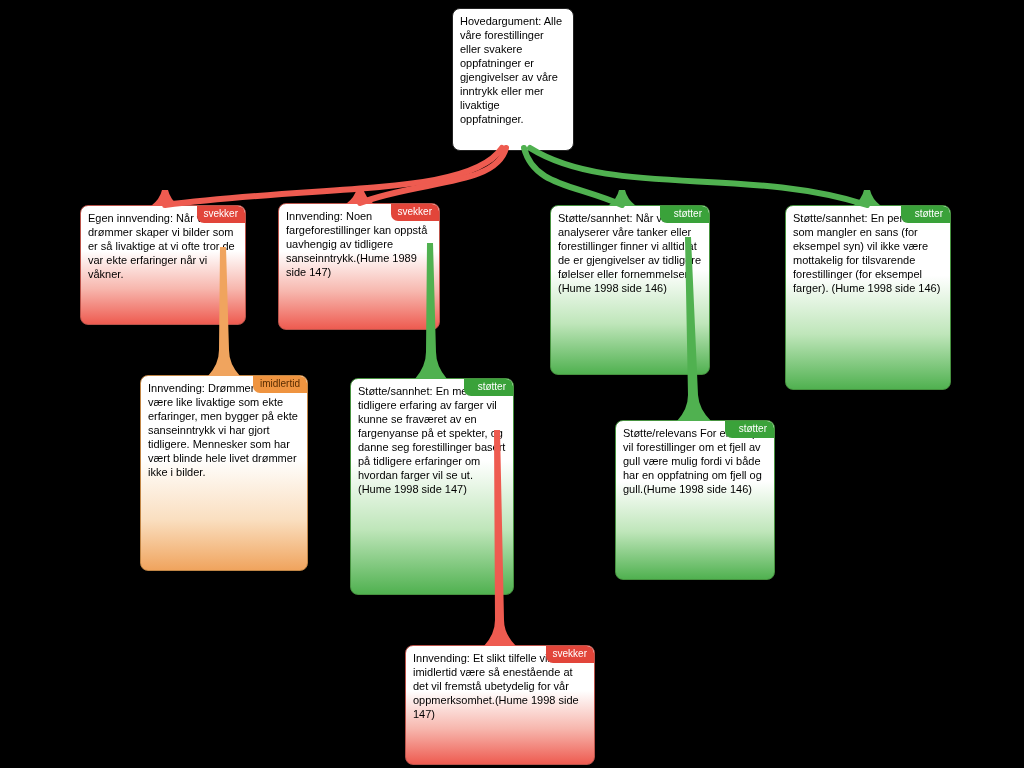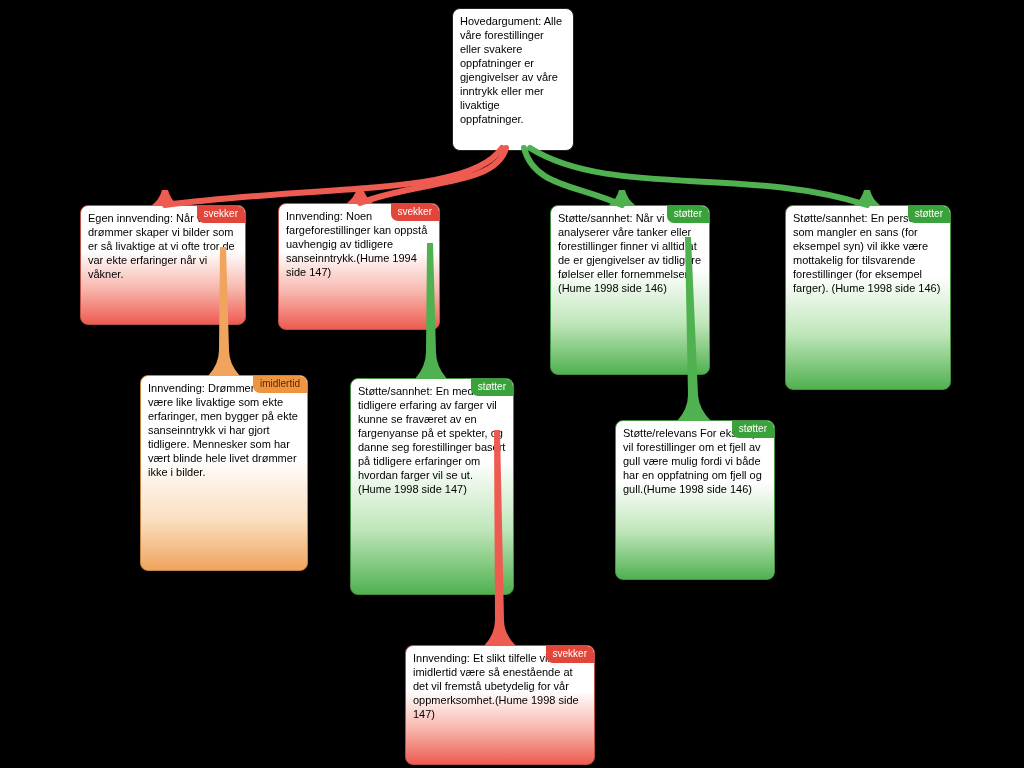"Innvending: Noen fargeforestillinger kan" span.node-text { text: 1994 -> 1989 }
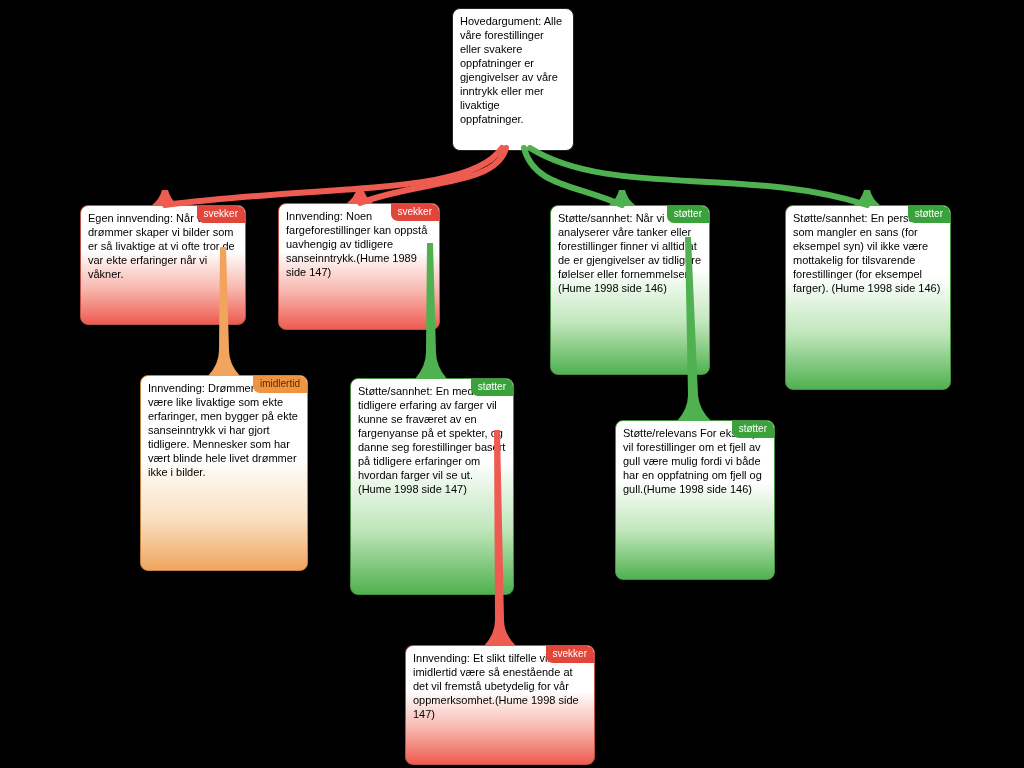"støtter" .support .tag { padding-left: none -> 14px }
